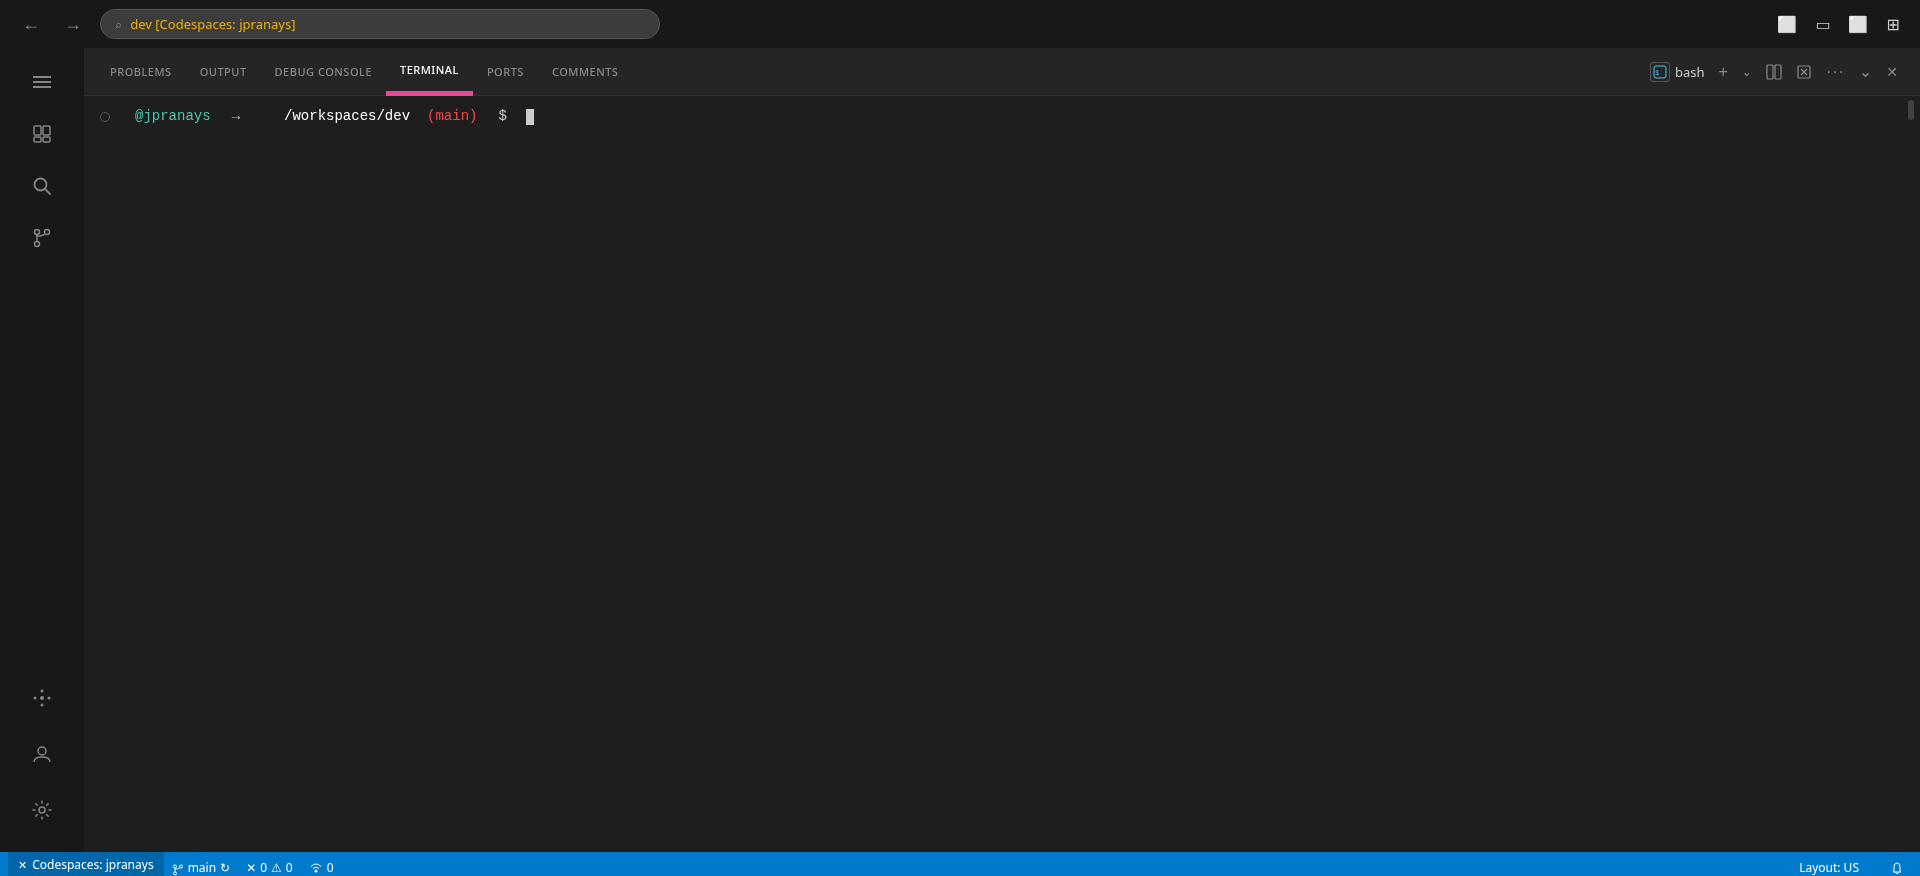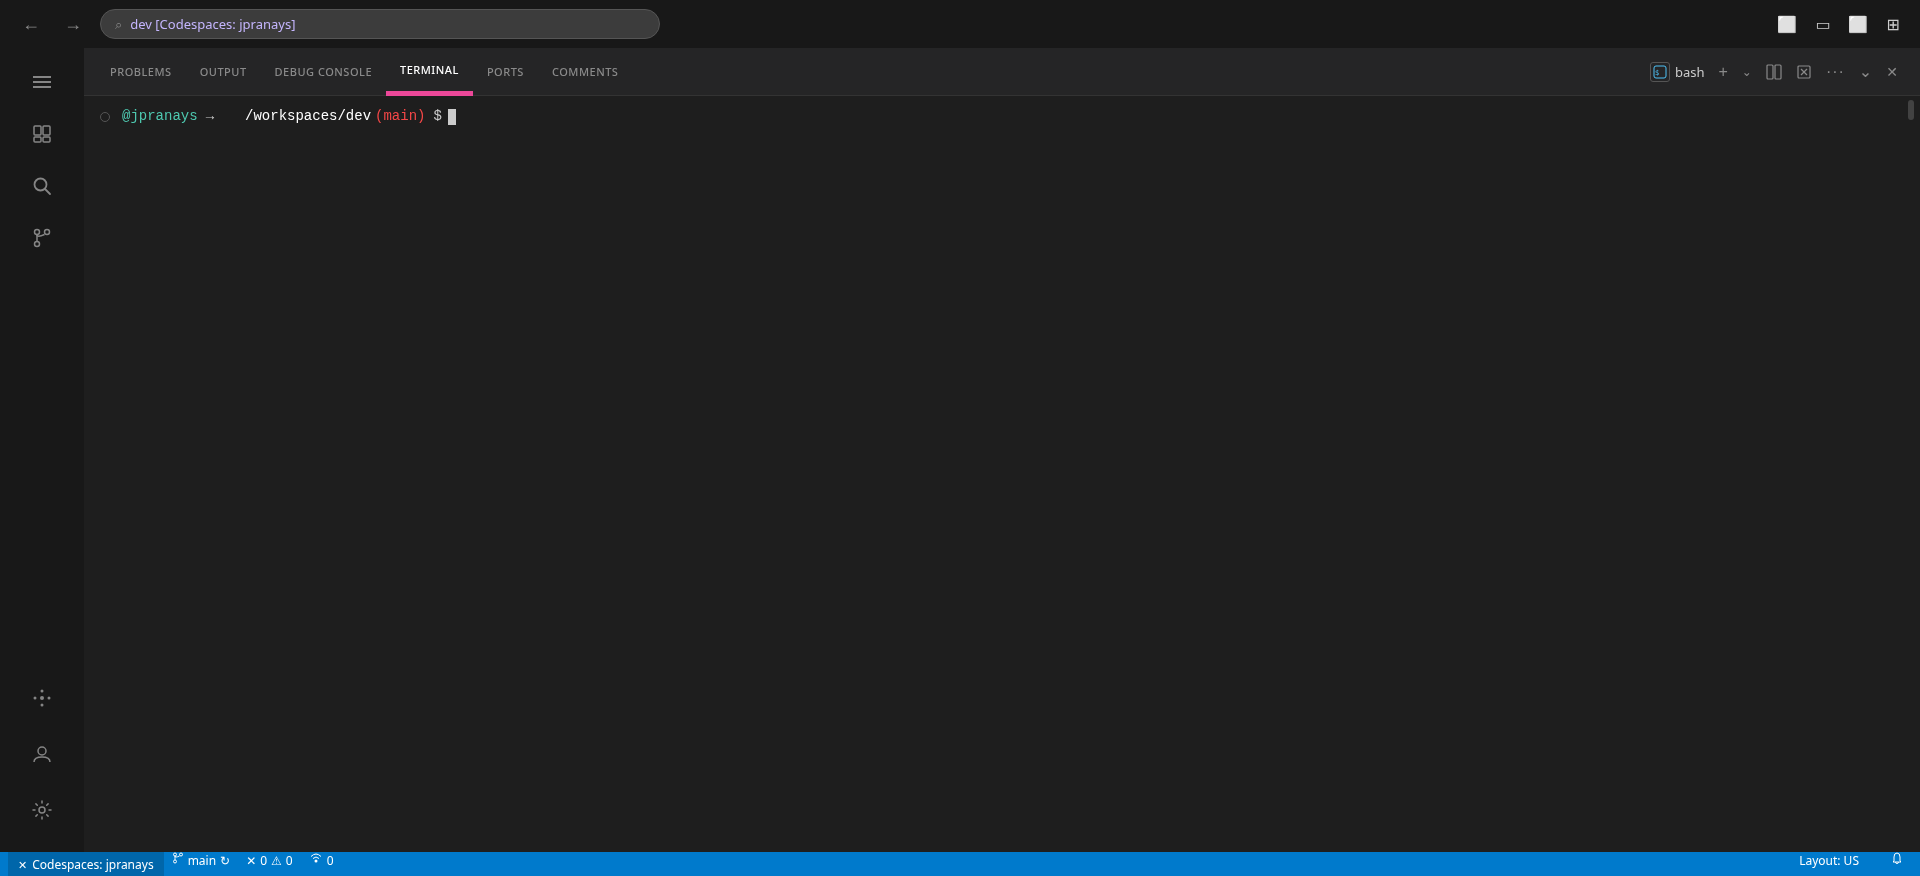"dev [Codespaces: jpranays]" .search-bar-text { color: #c4b5fd -> #eab308 }
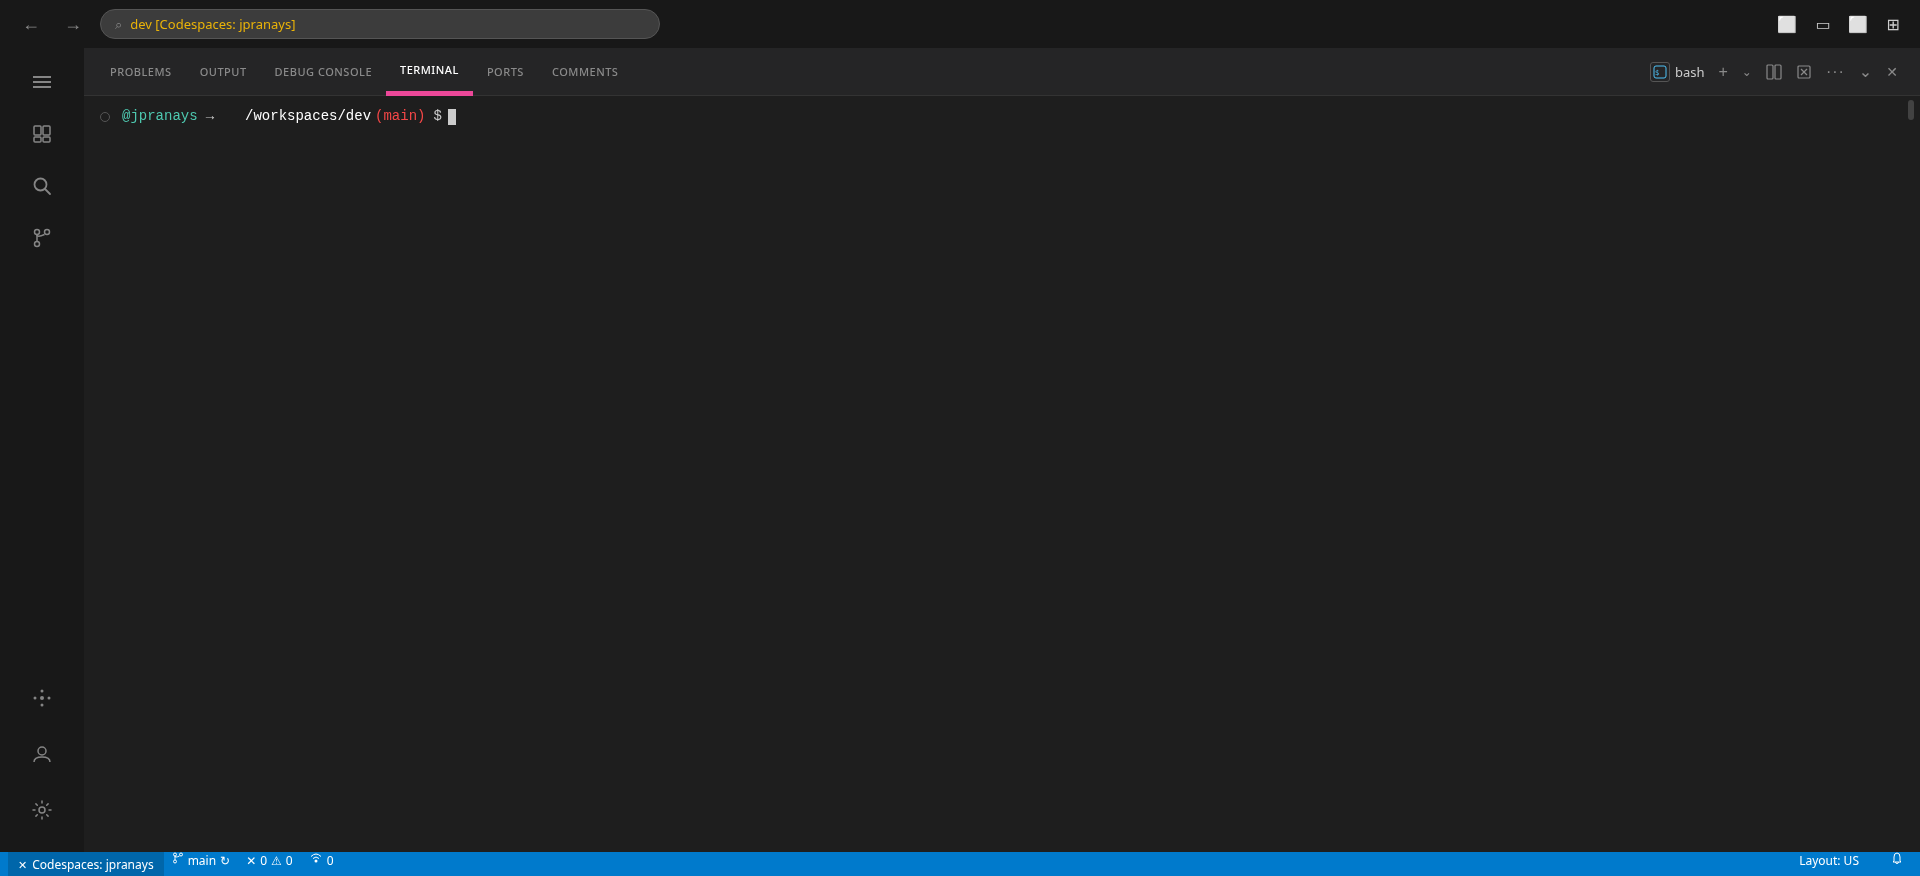"@jpranays" .terminal-line { gap: 4px -> 17px }
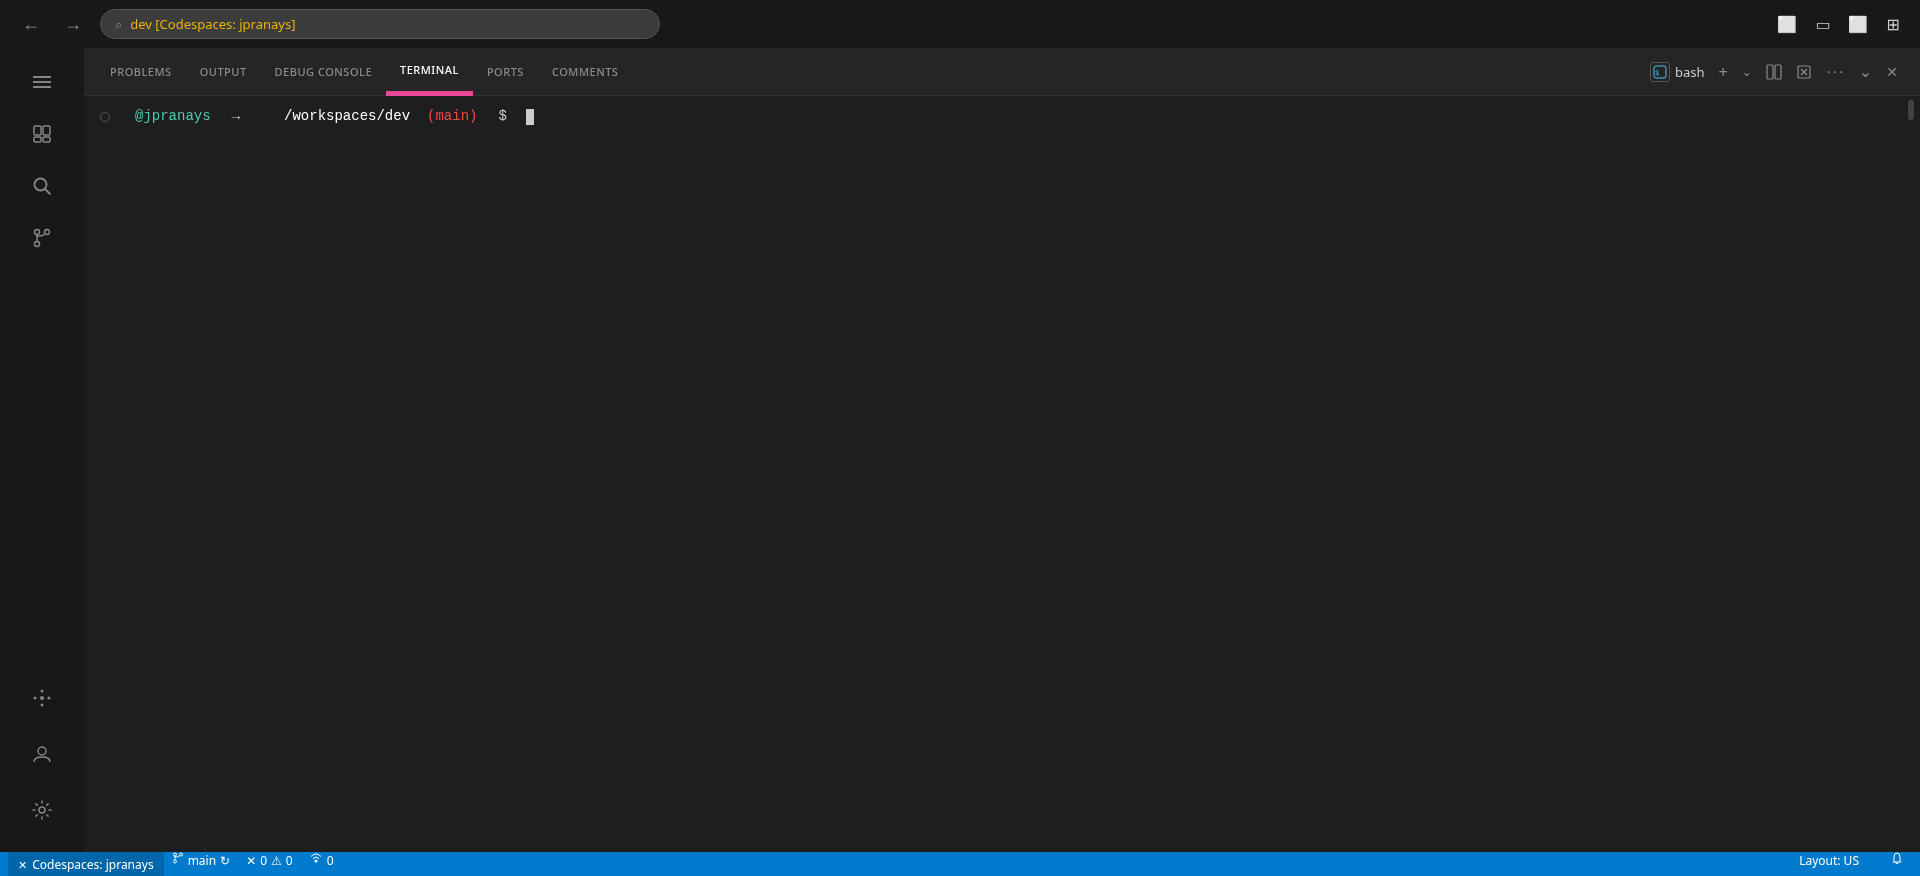"main" .status-item { align-items: flex-start -> flex-end }
